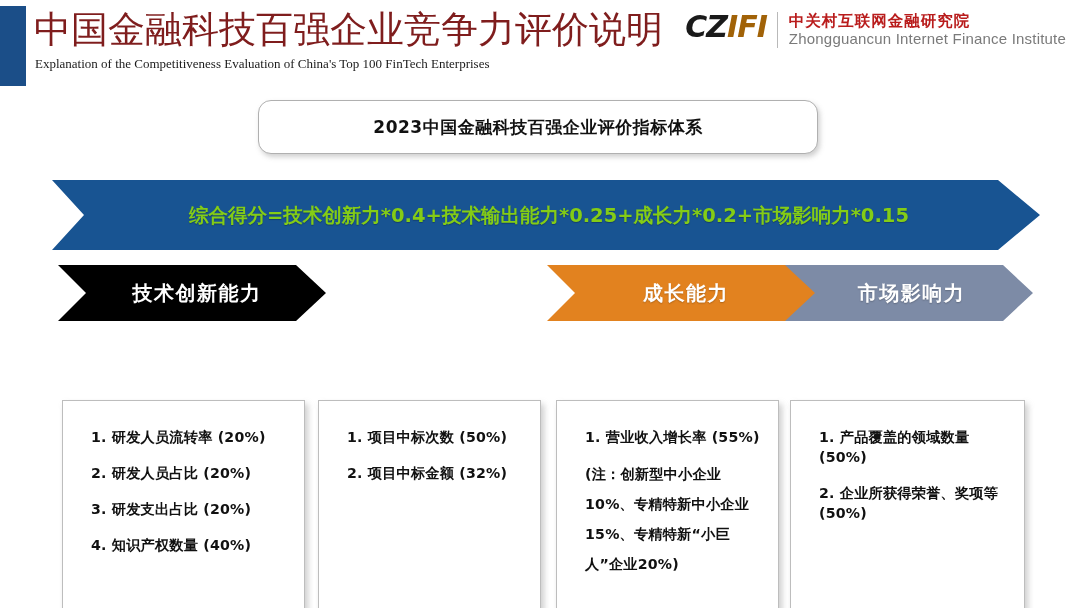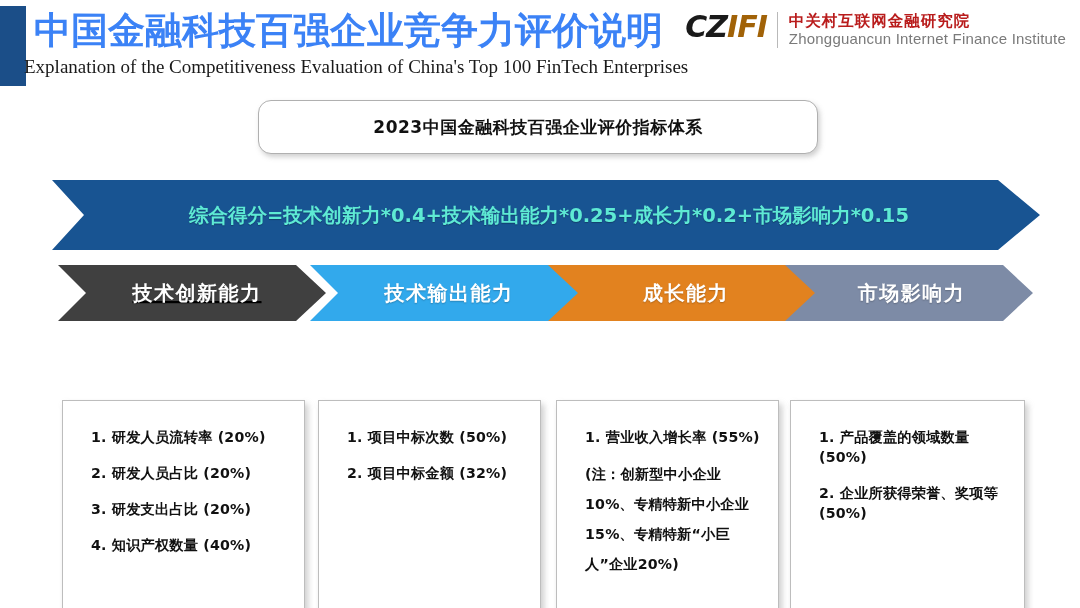"中国金融科技百强企业竞争力评价说明" #title-zh { color: #3b82f6 -> #7f1d1d; font-weight: bold -> normal }
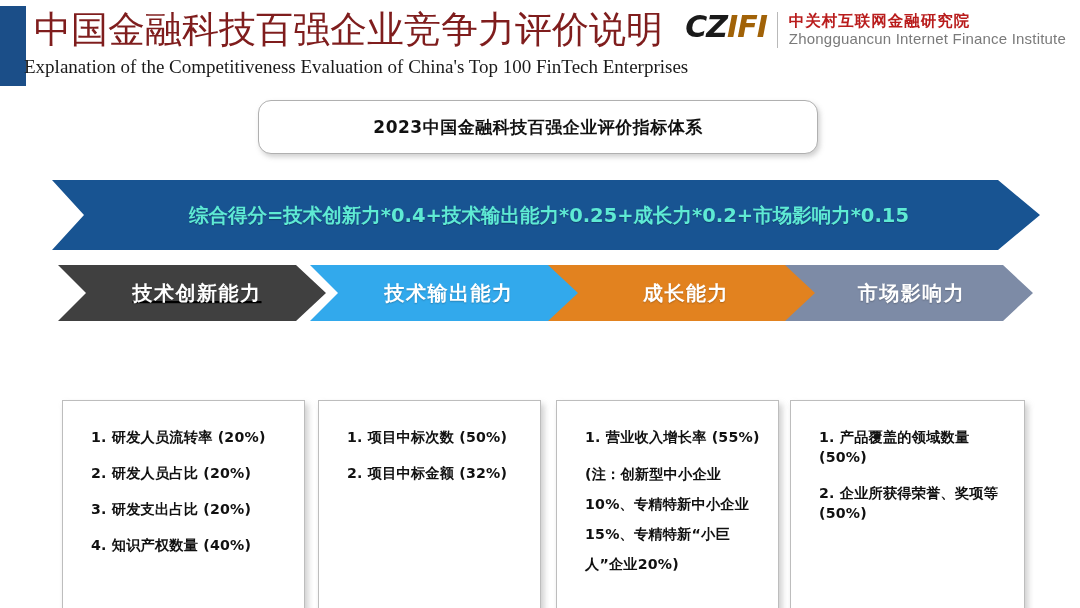"Explanation of the Competitiveness" #title-en { font-size: 19px -> 13px; left: 24px -> 35px }
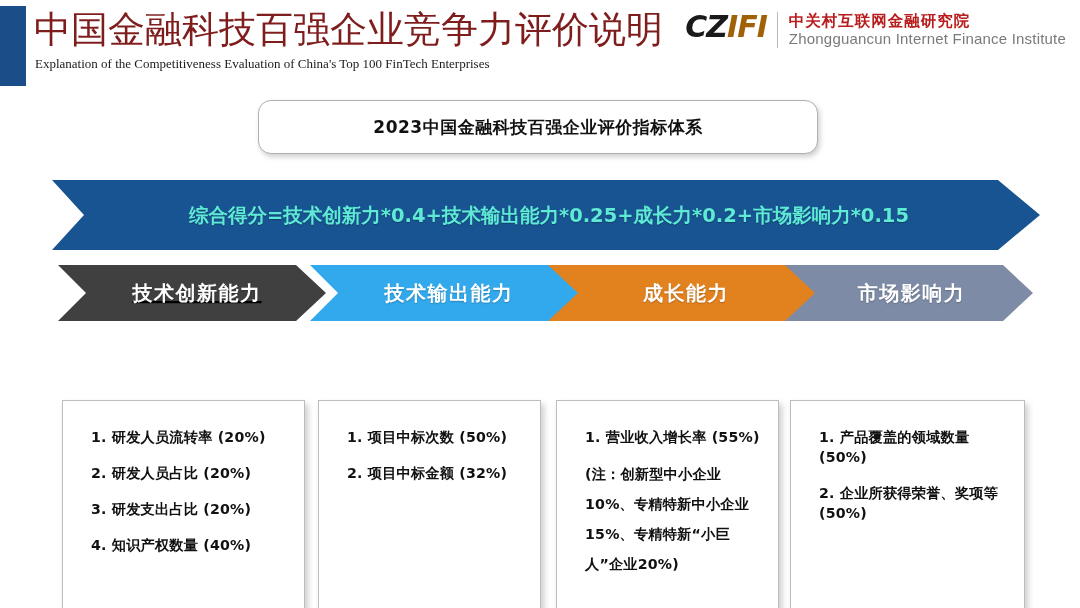"综合得分=技术创新力*0.4+技术输出能力*0.25+成长力*0.2+市场影响力" #formula-text { color: #5eead4 -> #84cc16 }
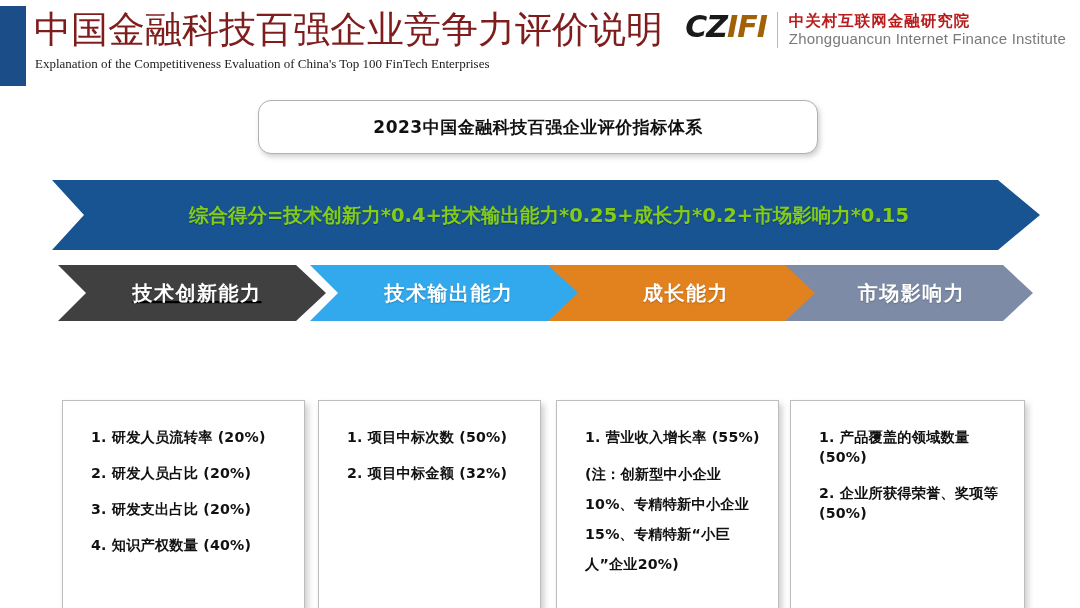"技术创新能力" div.dim-chevron { background: #404040 -> #000000 }
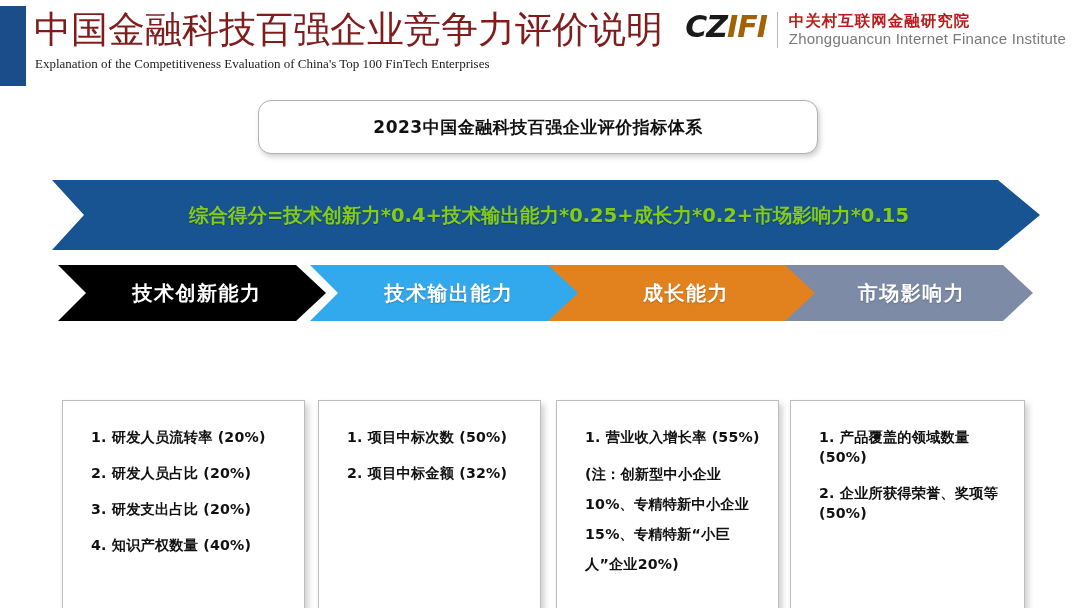"技术输出能力" div.dim-chevron { html: <div> <span>技术输出能力</span> </div> -> none }
